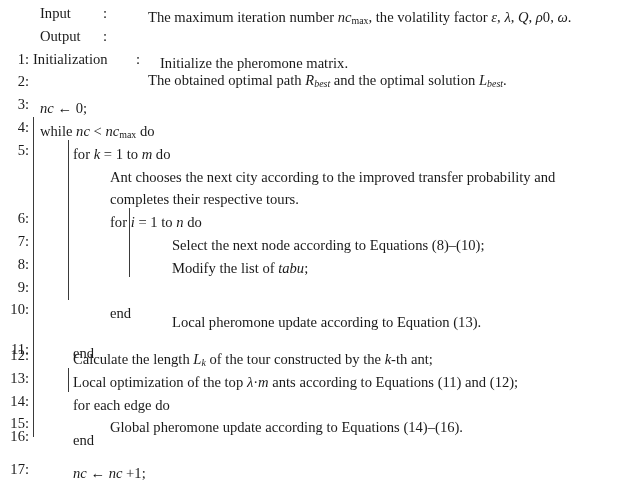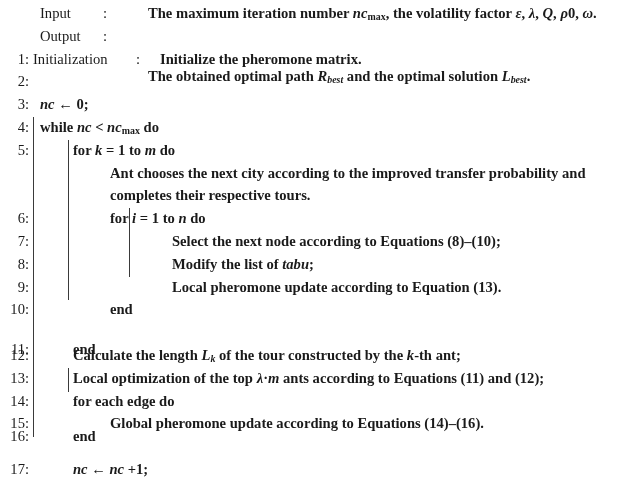"The maximum iteration number ncmax," .body-text { font-weight: bold -> none; line-height: 22px -> 30px }
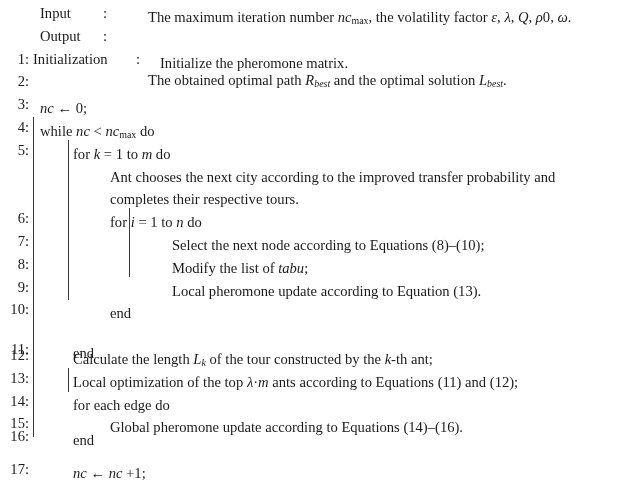"Local pheromone update according to" span.body-text { margin-top: none -> 31px }
